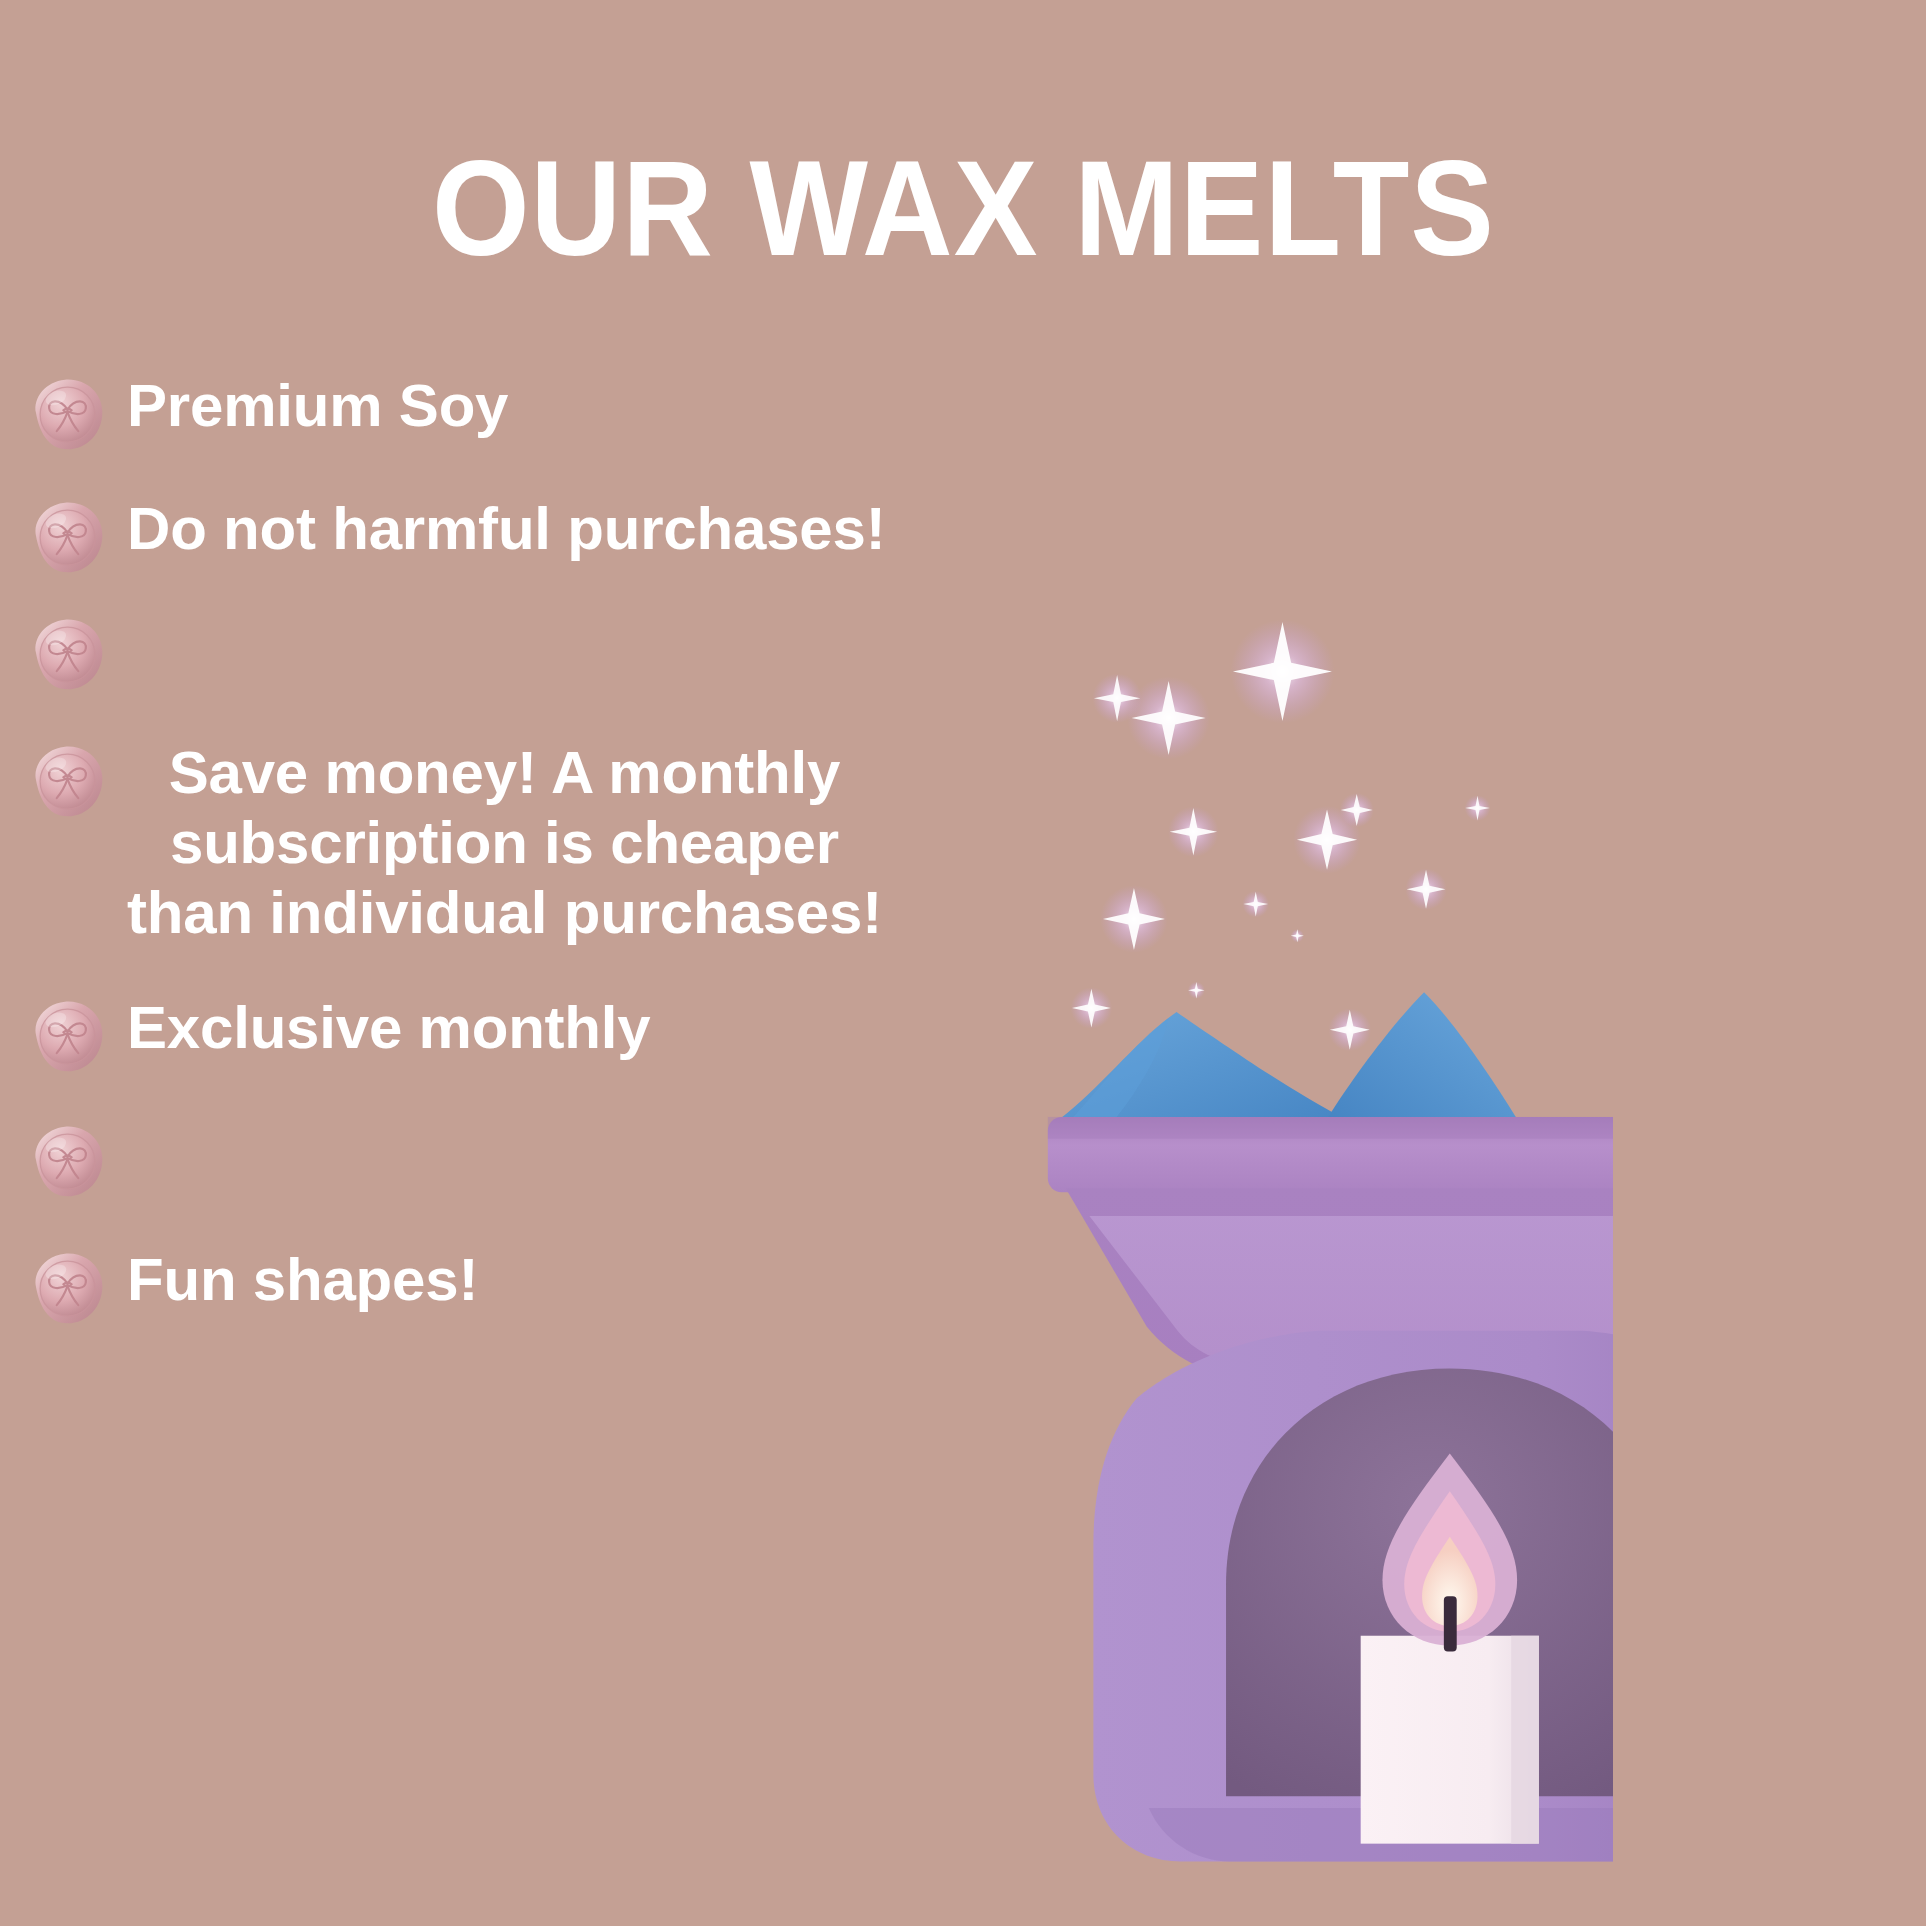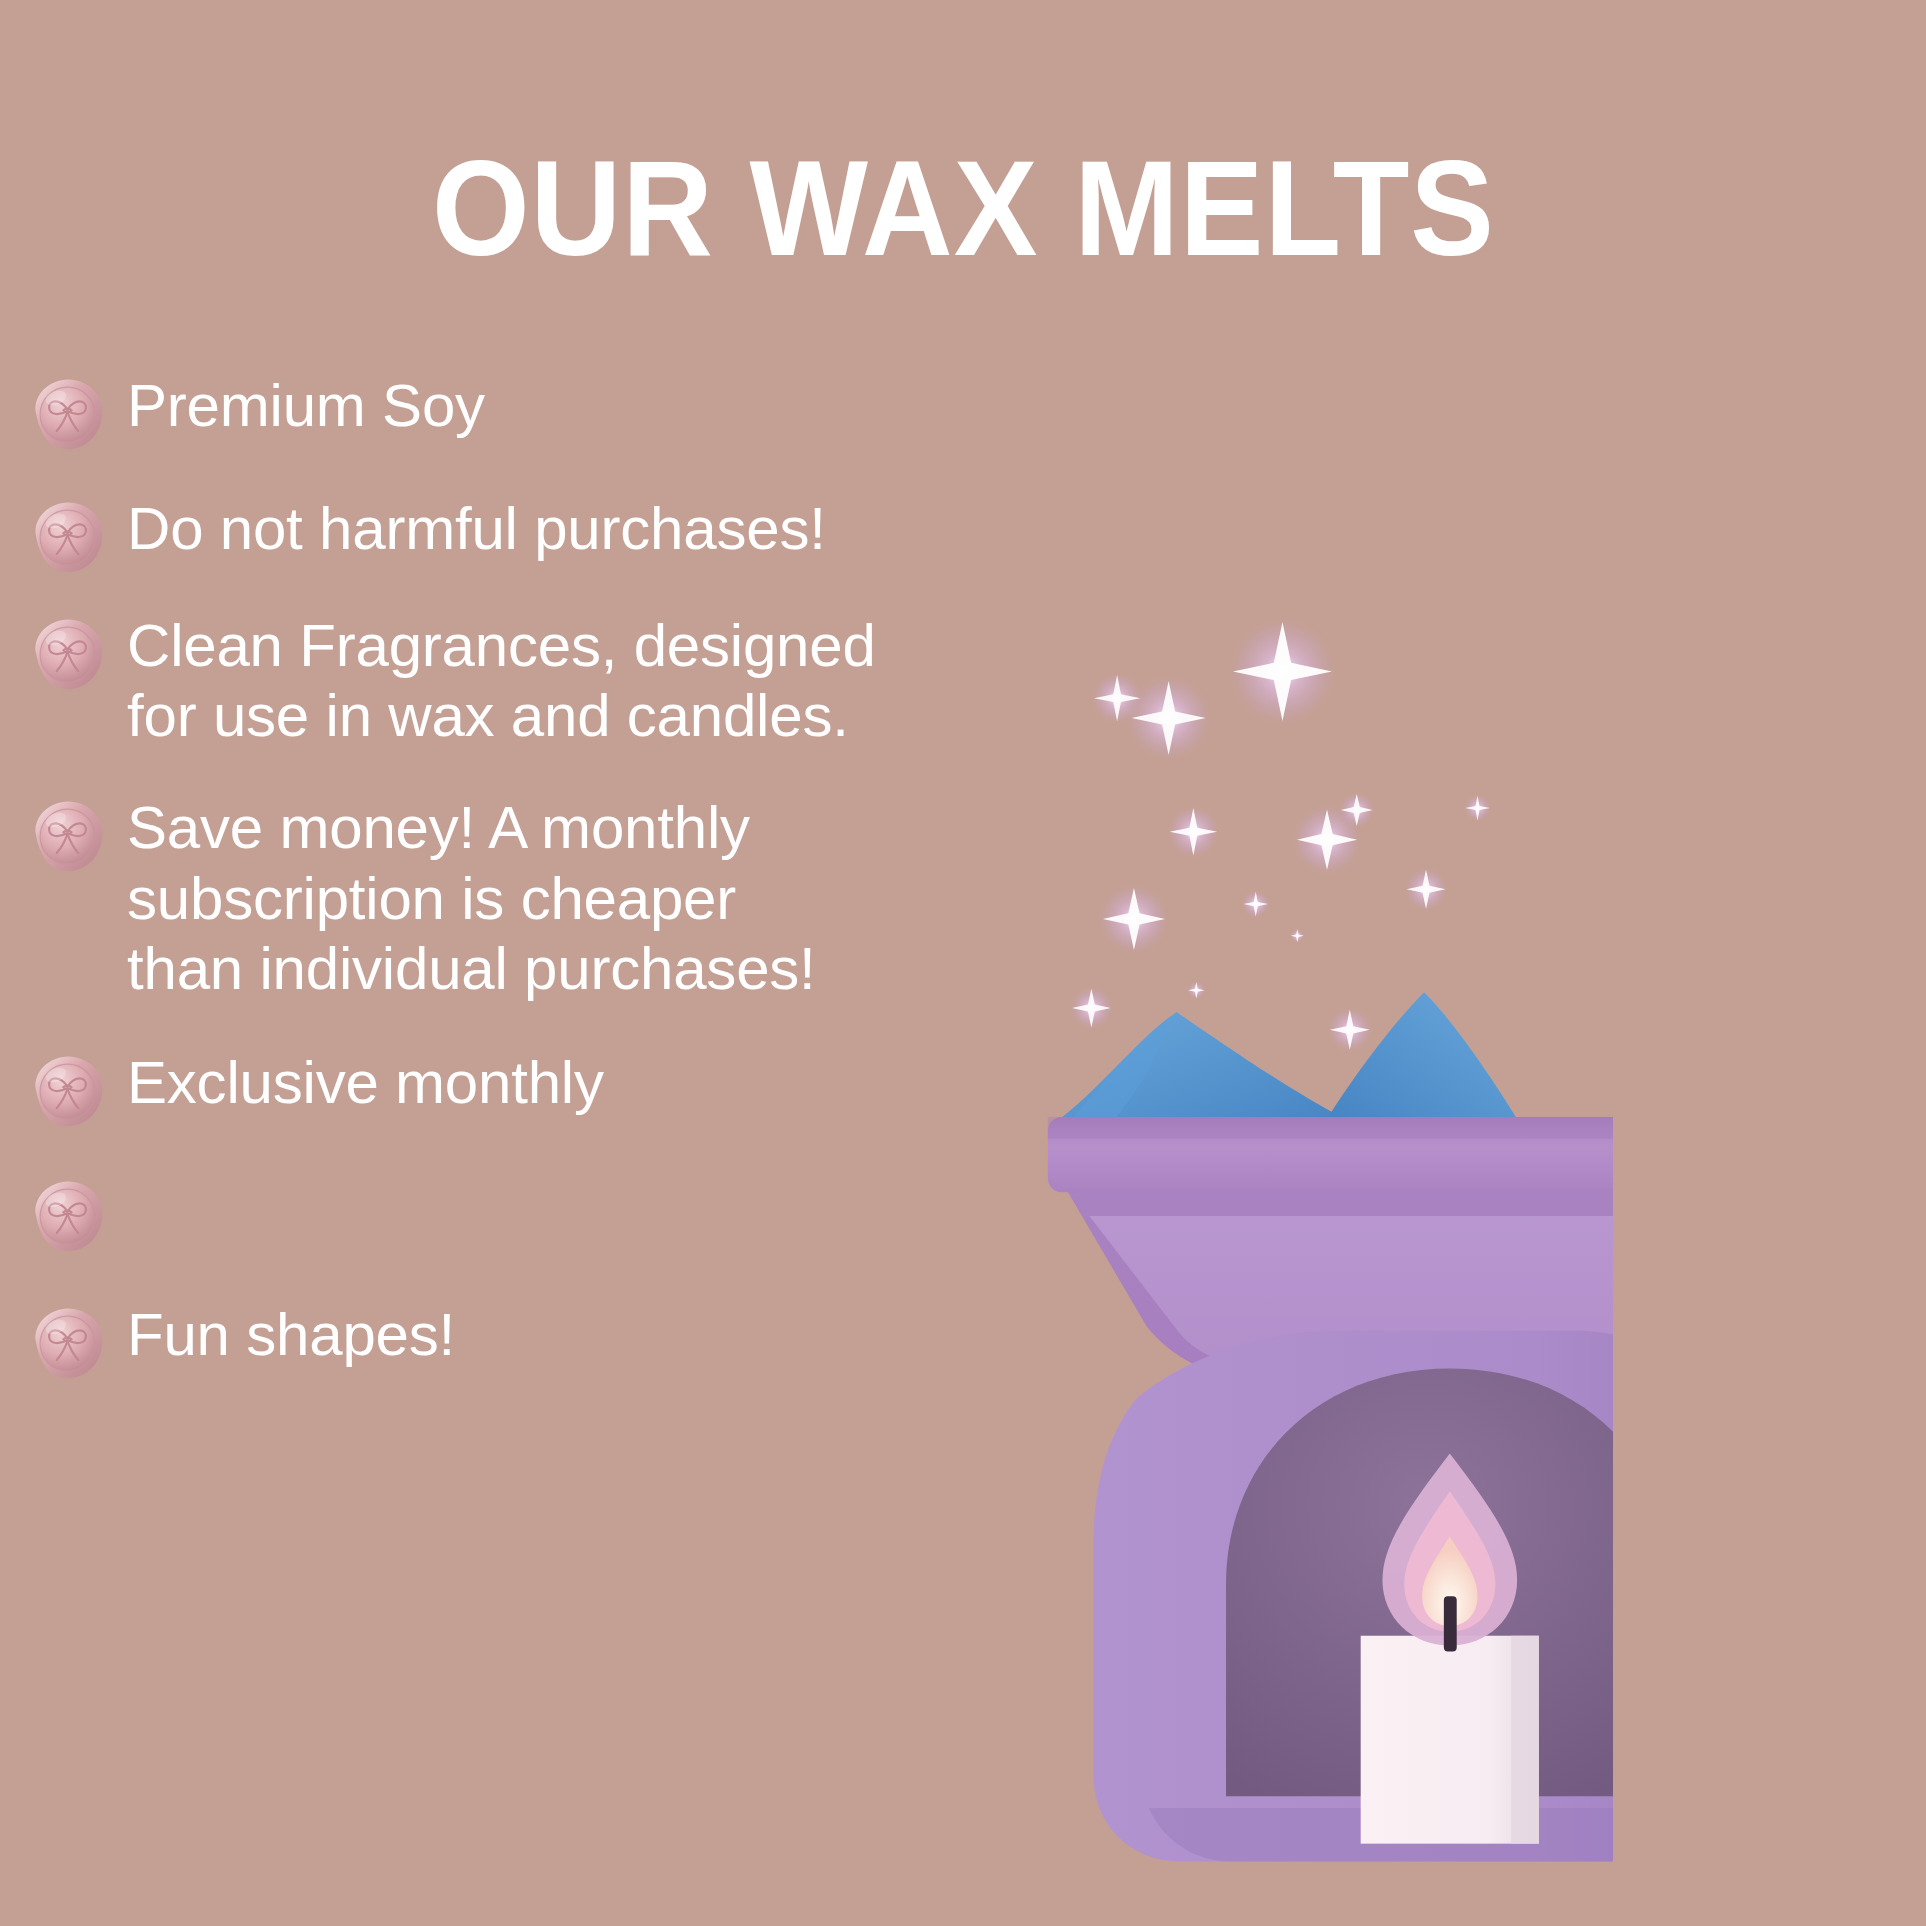"Premium Soy" .btext { font-weight: 400 -> 700; text-align: none -> center }
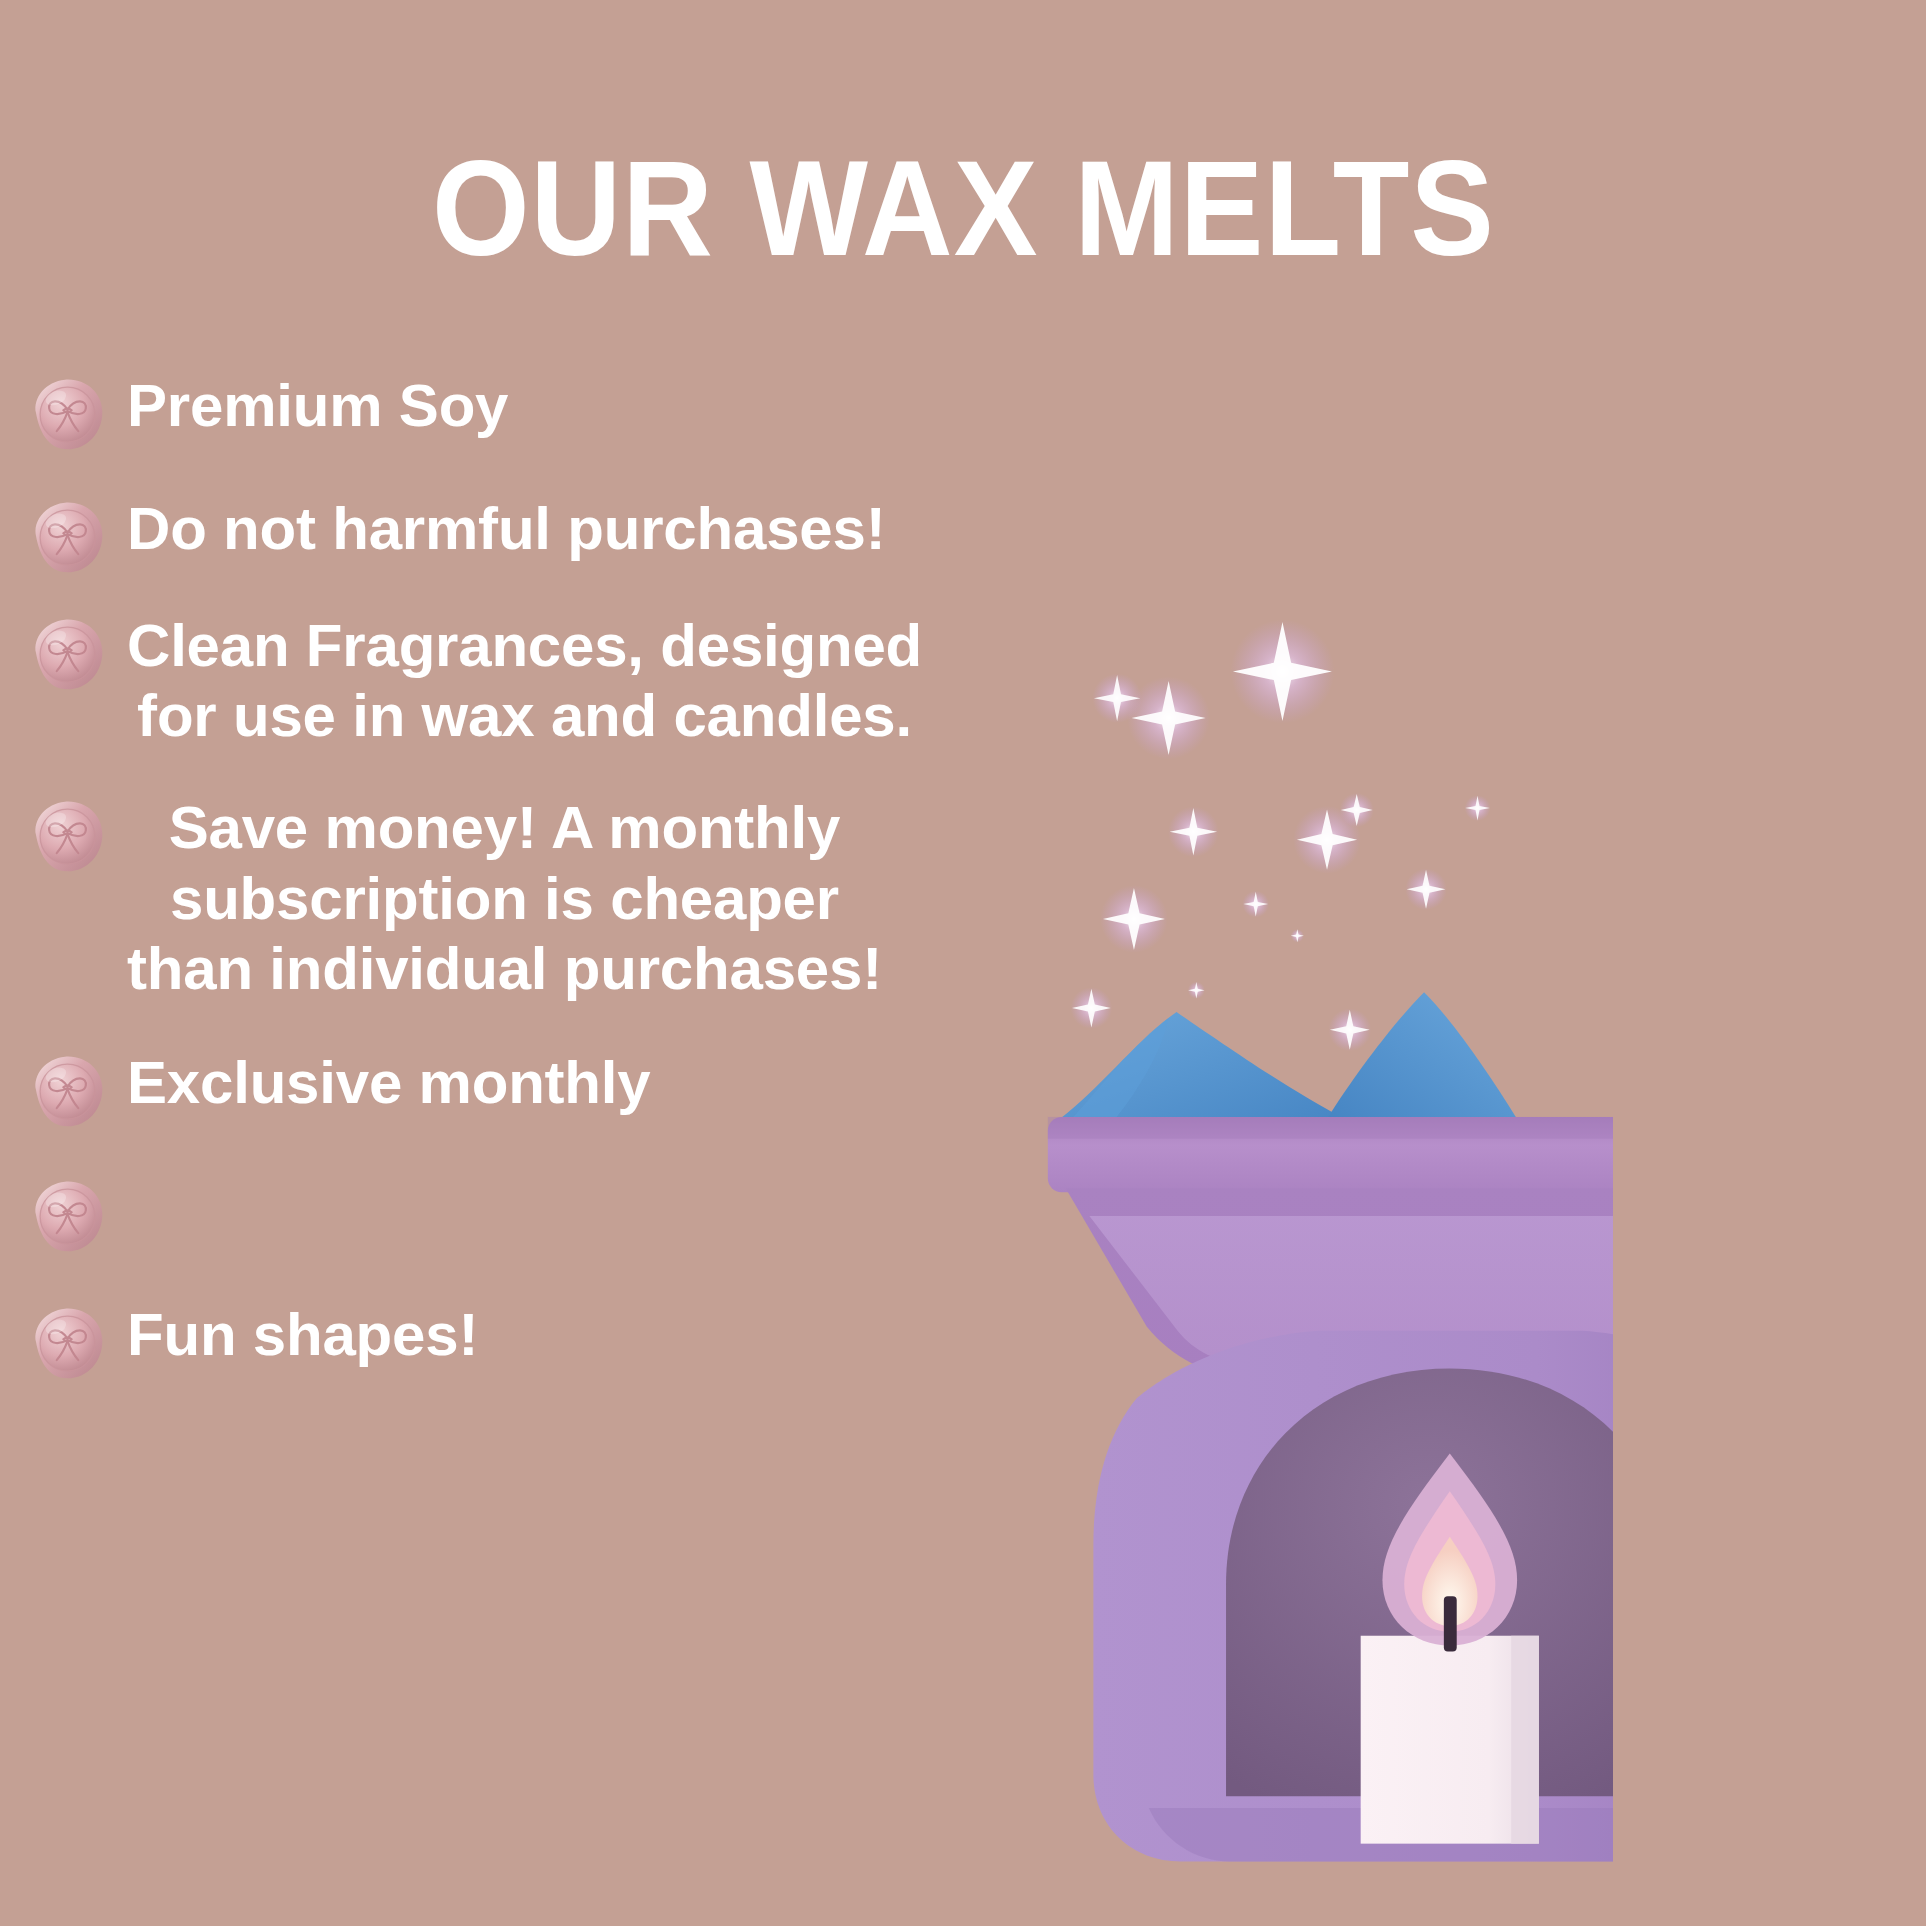"Clean Fragrances, designed" span.btext { html: <span>Clean Fragrances, designed for use in wax and candles.</span> -> none }
